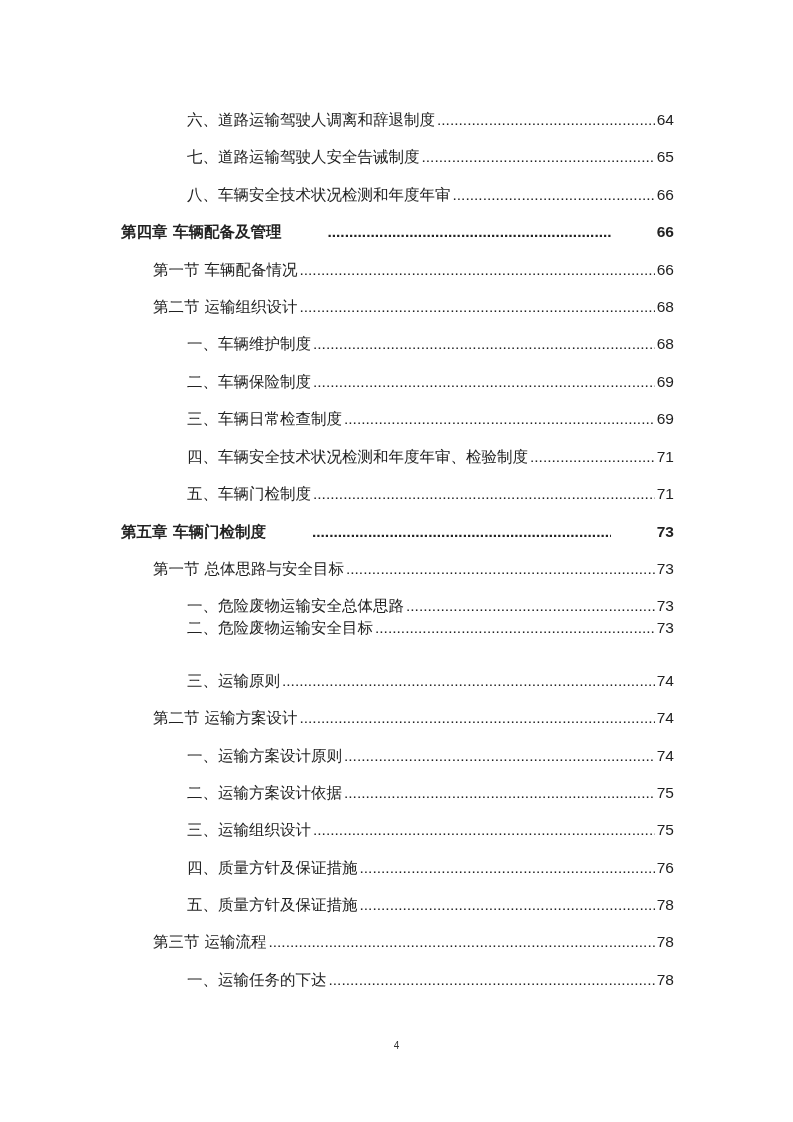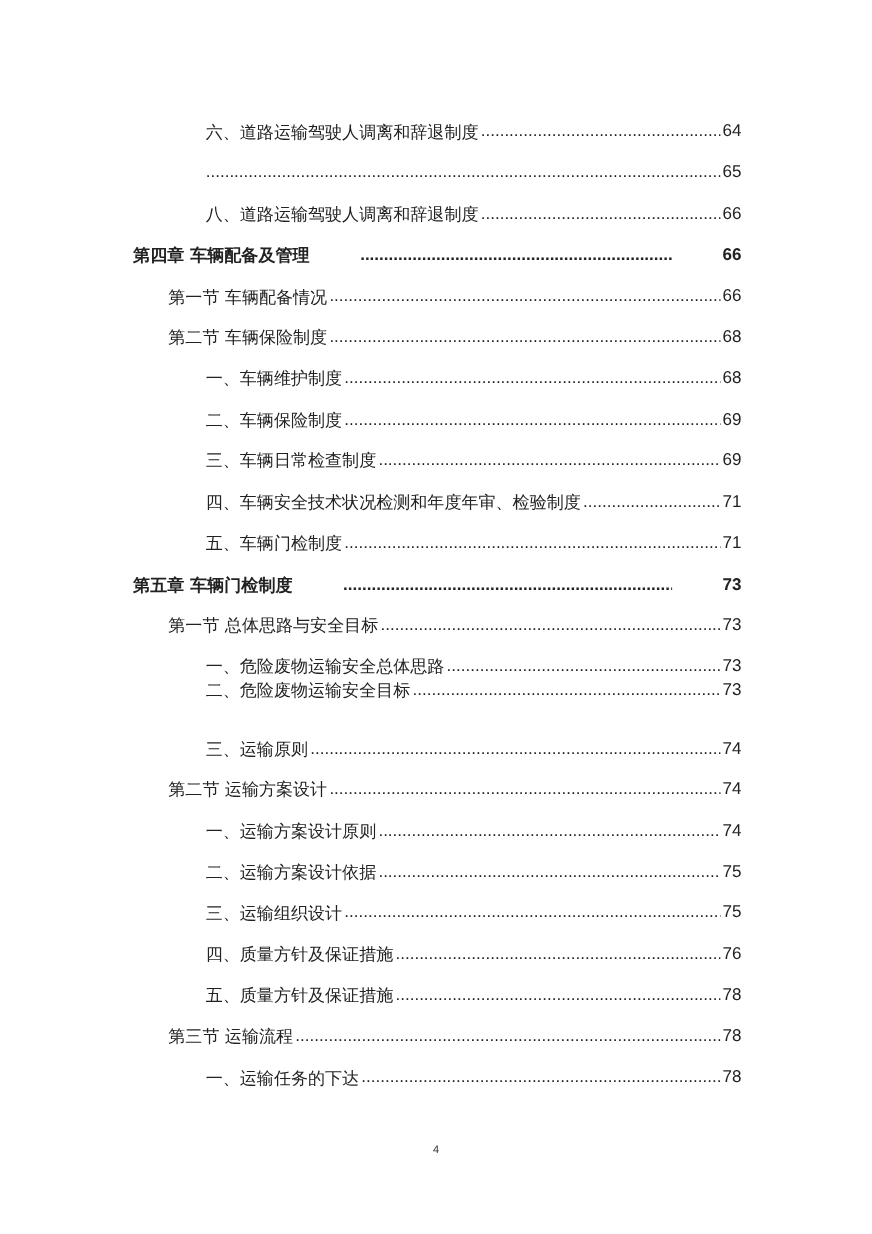"七、道路运输驾驶人安全告诫制度" span.label { html: none -> <span>七、道路运输驾驶人安全告诫制度</span> }
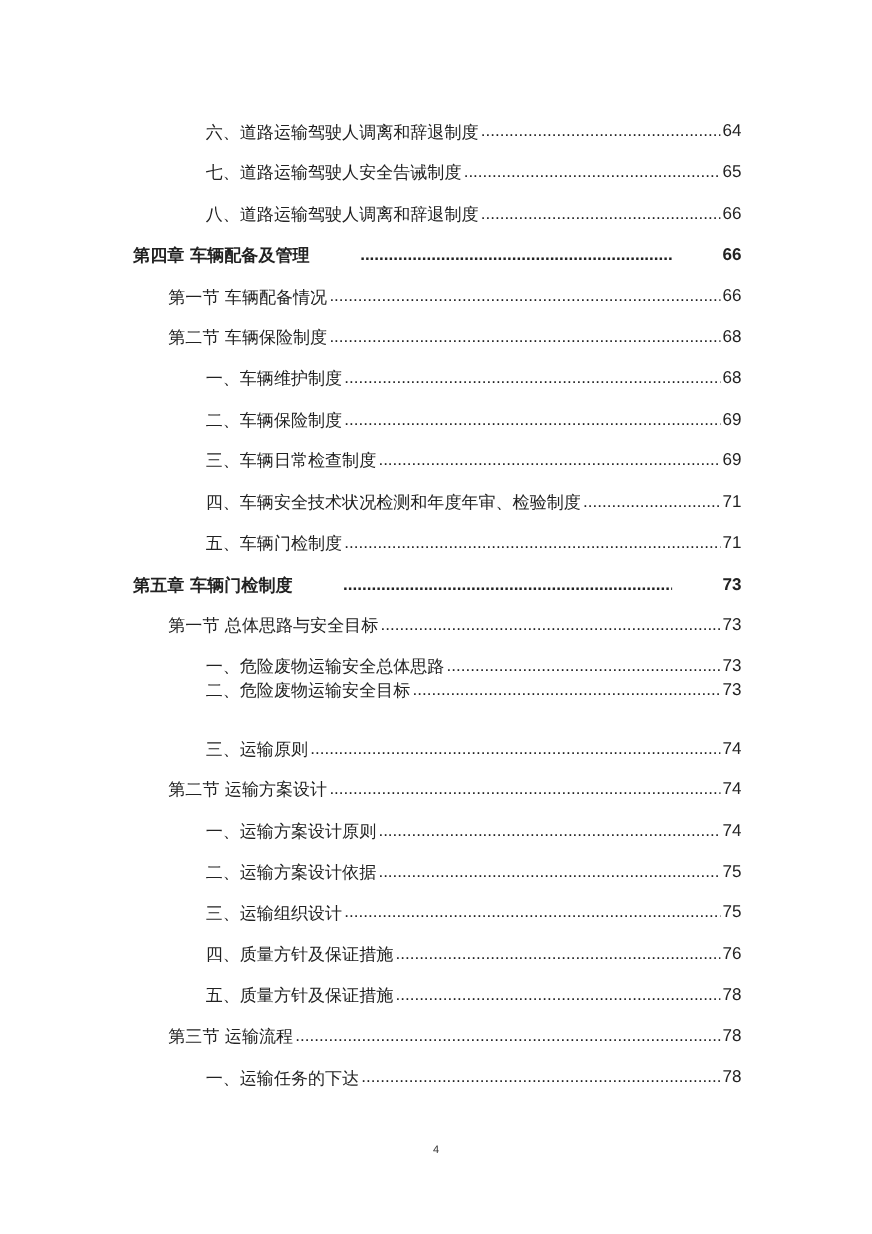"八、道路运输驾驶人调离和辞退制度" span.label { text: 道路运输驾驶人调离和辞退制度 -> 车辆安全技术状况检测和年度年审 }
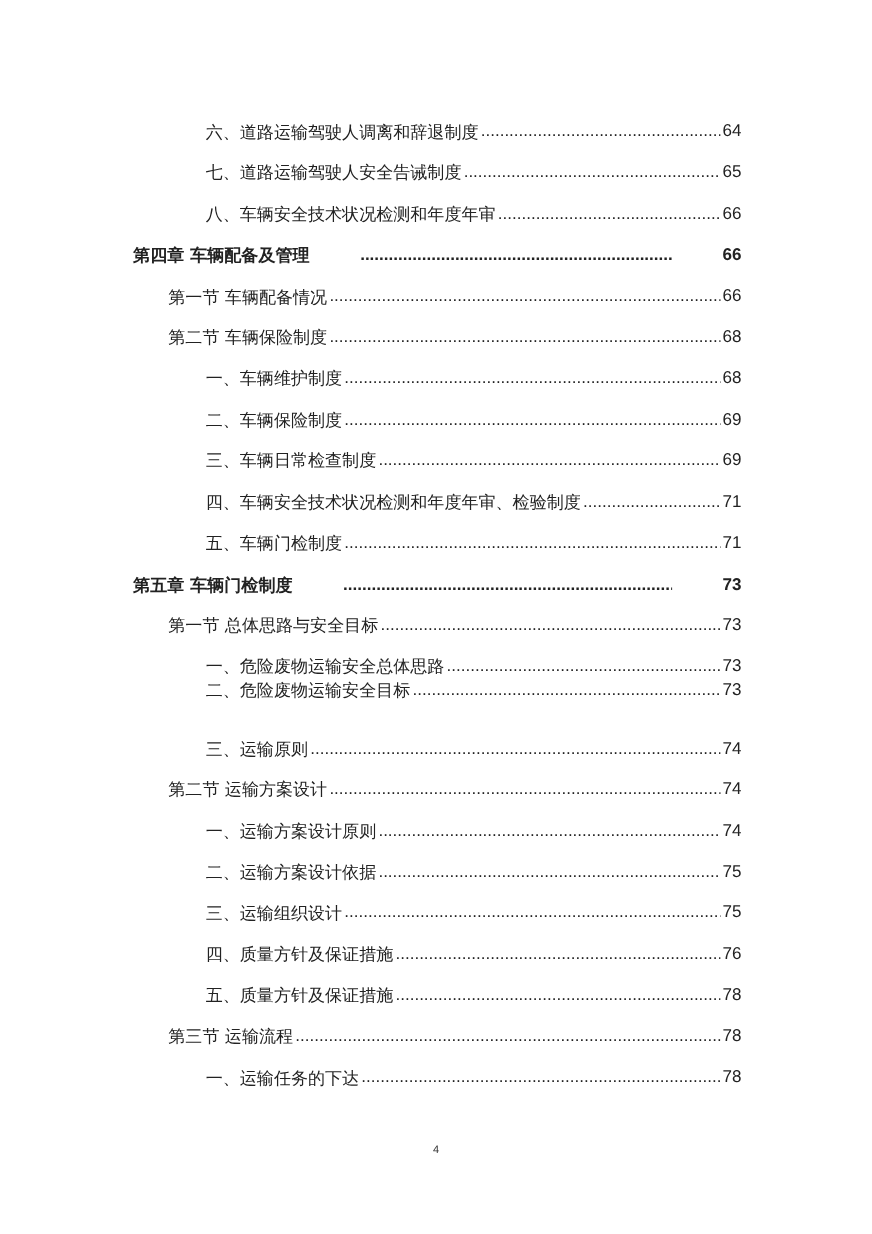"第二节 车辆保险制度" span.label { text: 车辆保险制度 -> 运输组织设计 }
